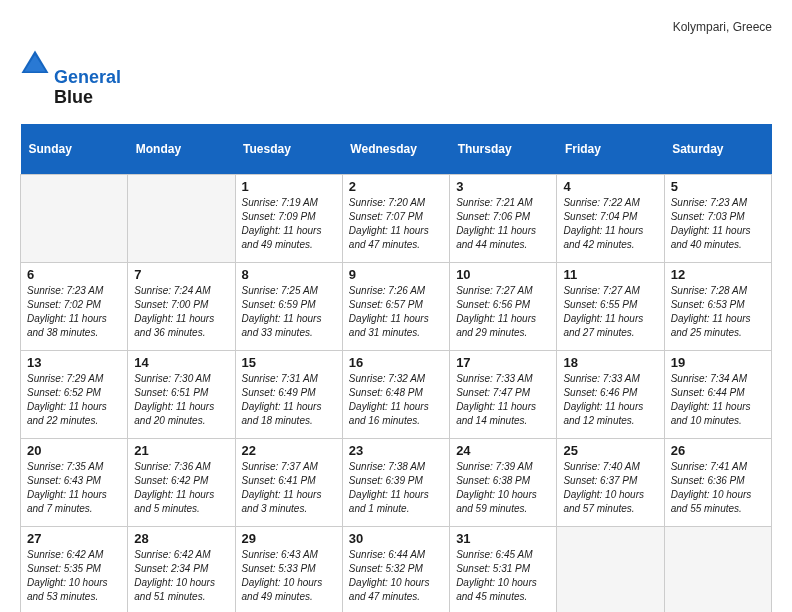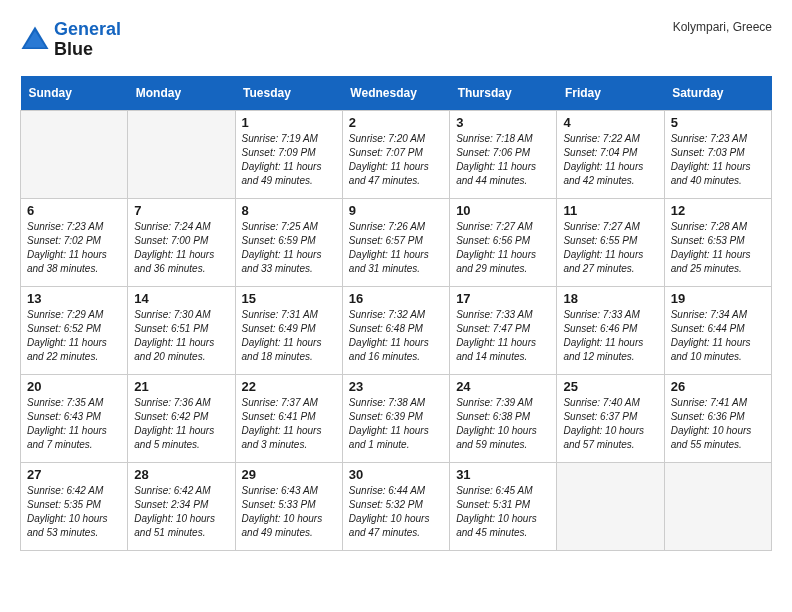"General" .logo-text { margin-top: none -> 48px }
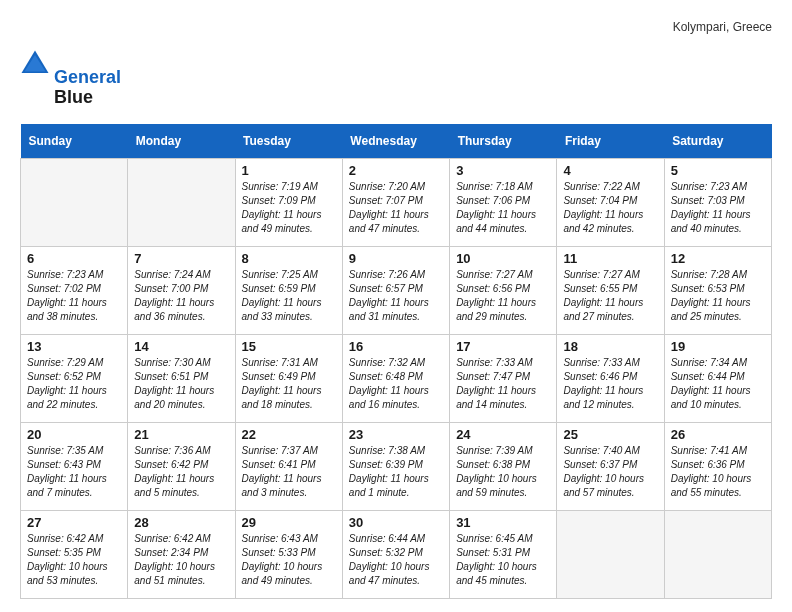"Sunday" thead tr th { padding: 10px 8px -> 18px 8px }
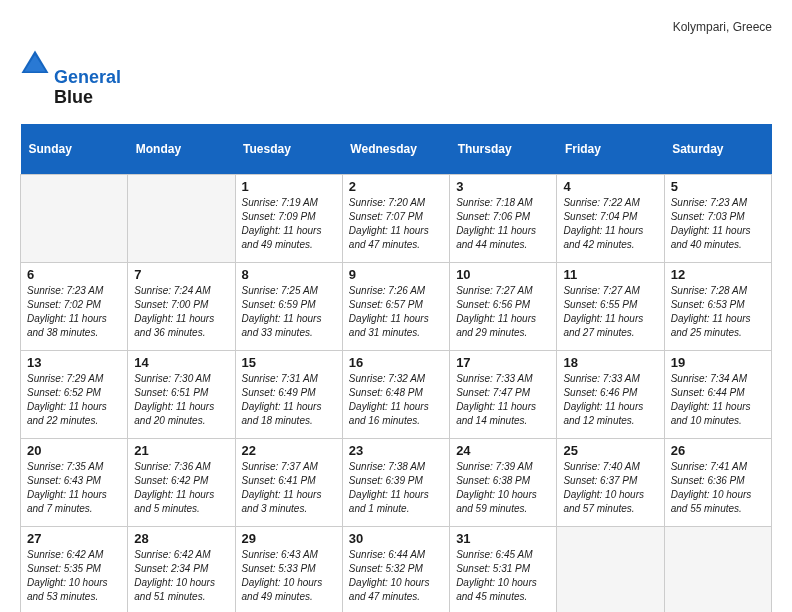"Sunrise: 7:18 AM Sunset: 7:06" div.cell-info { text: 7:18 -> 7:21 }
